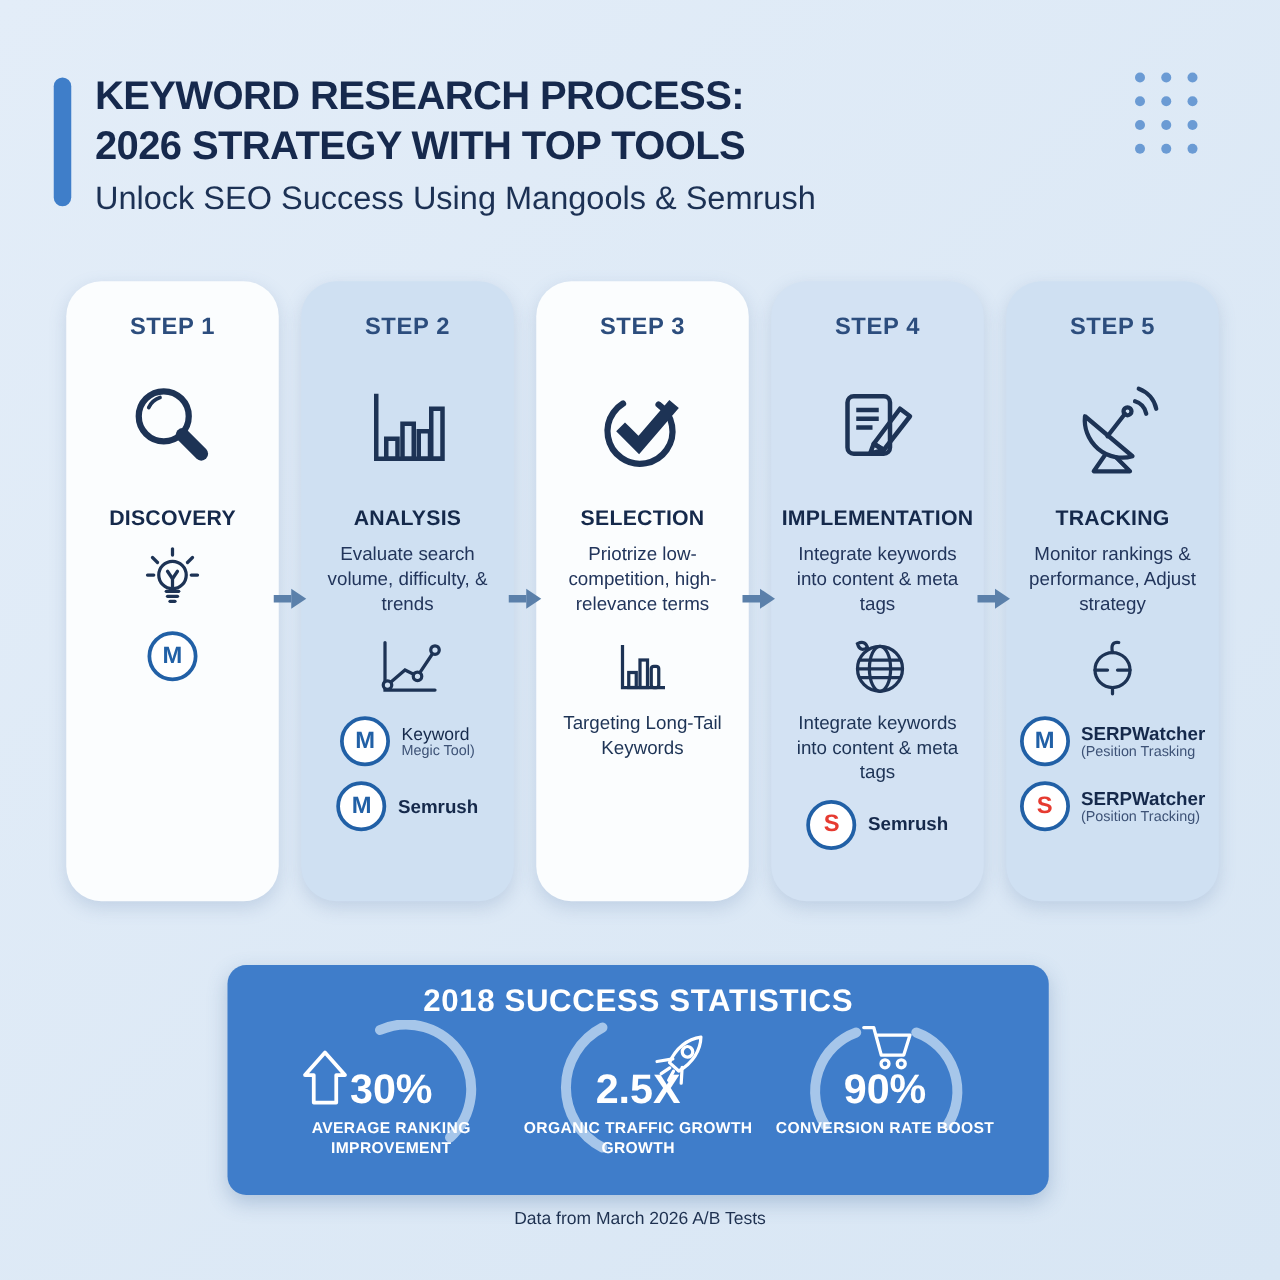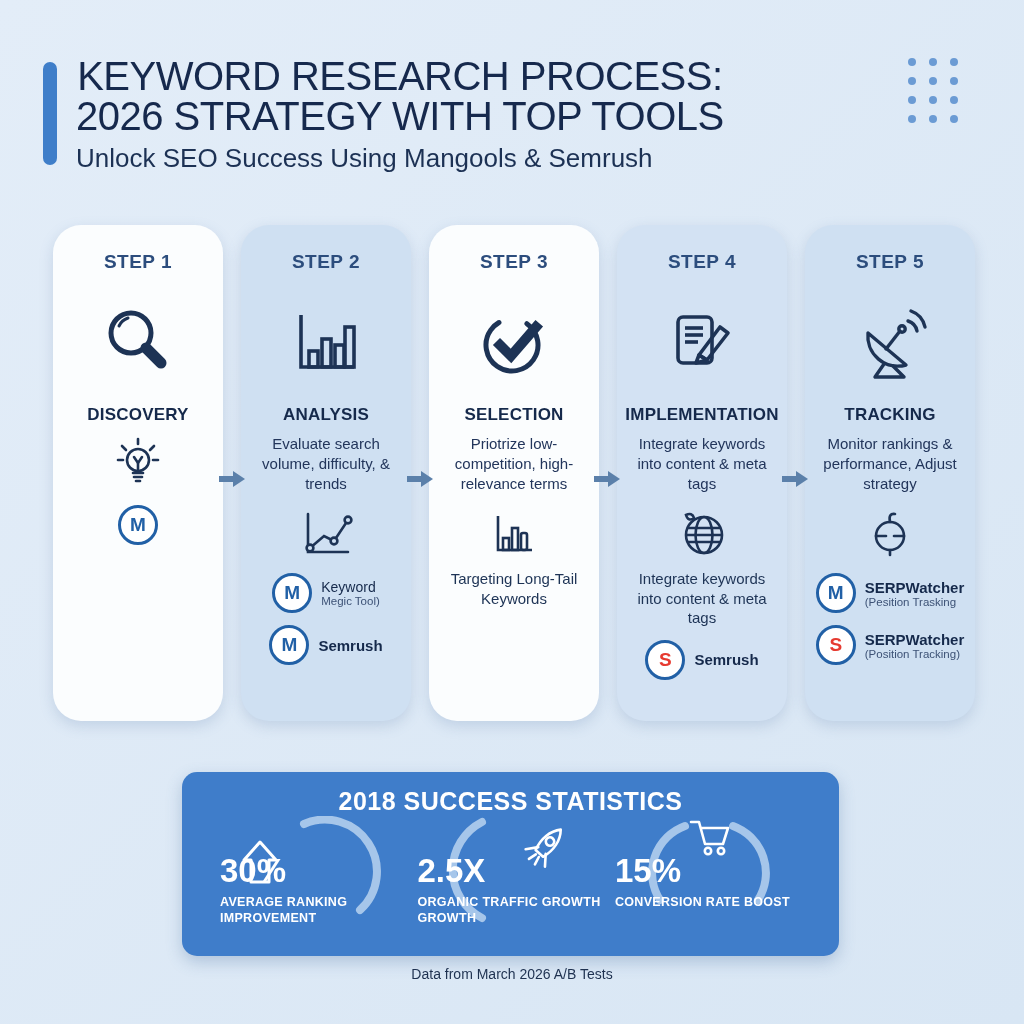"KEYWORD RESEARCH PROCESS:" .title { font-size: 40px -> 32px; font-weight: normal -> bold; text-align: center -> none }
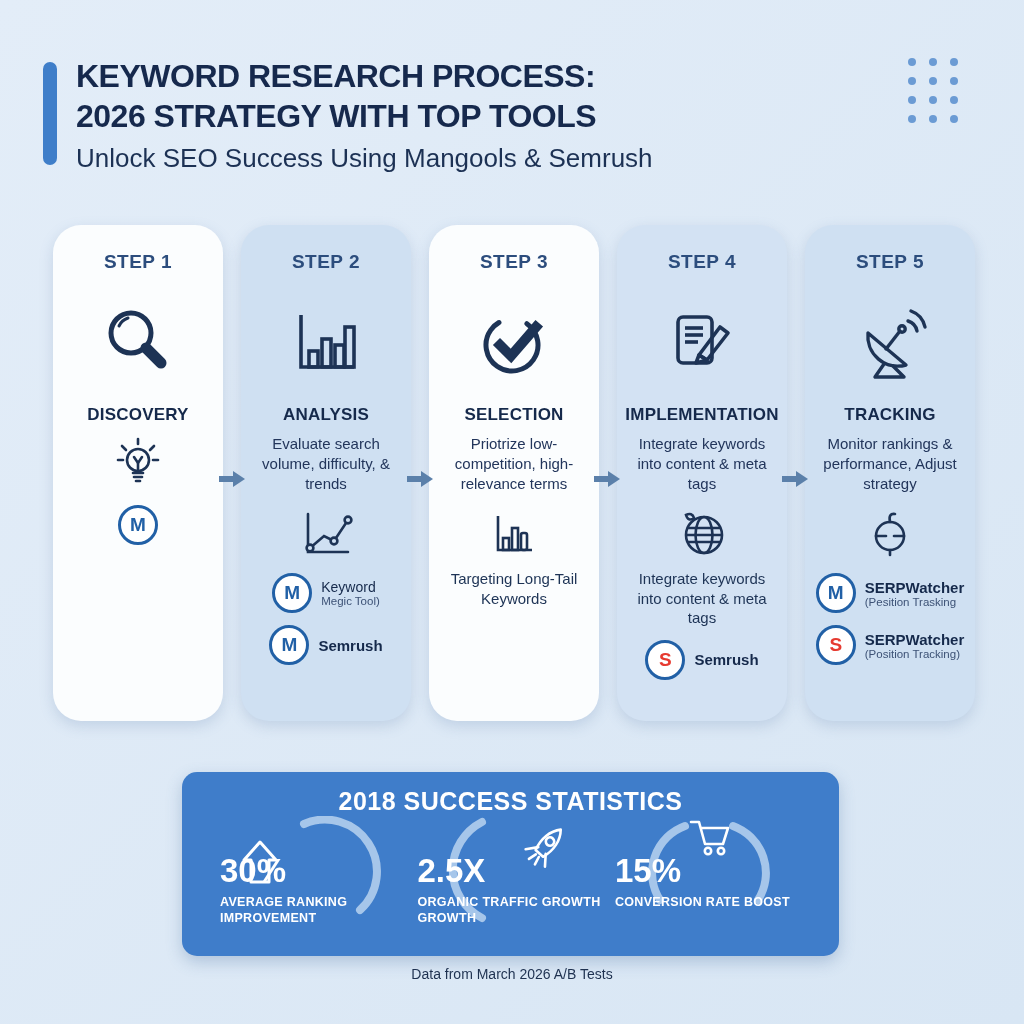"30%" .stat { text-align: none -> center }
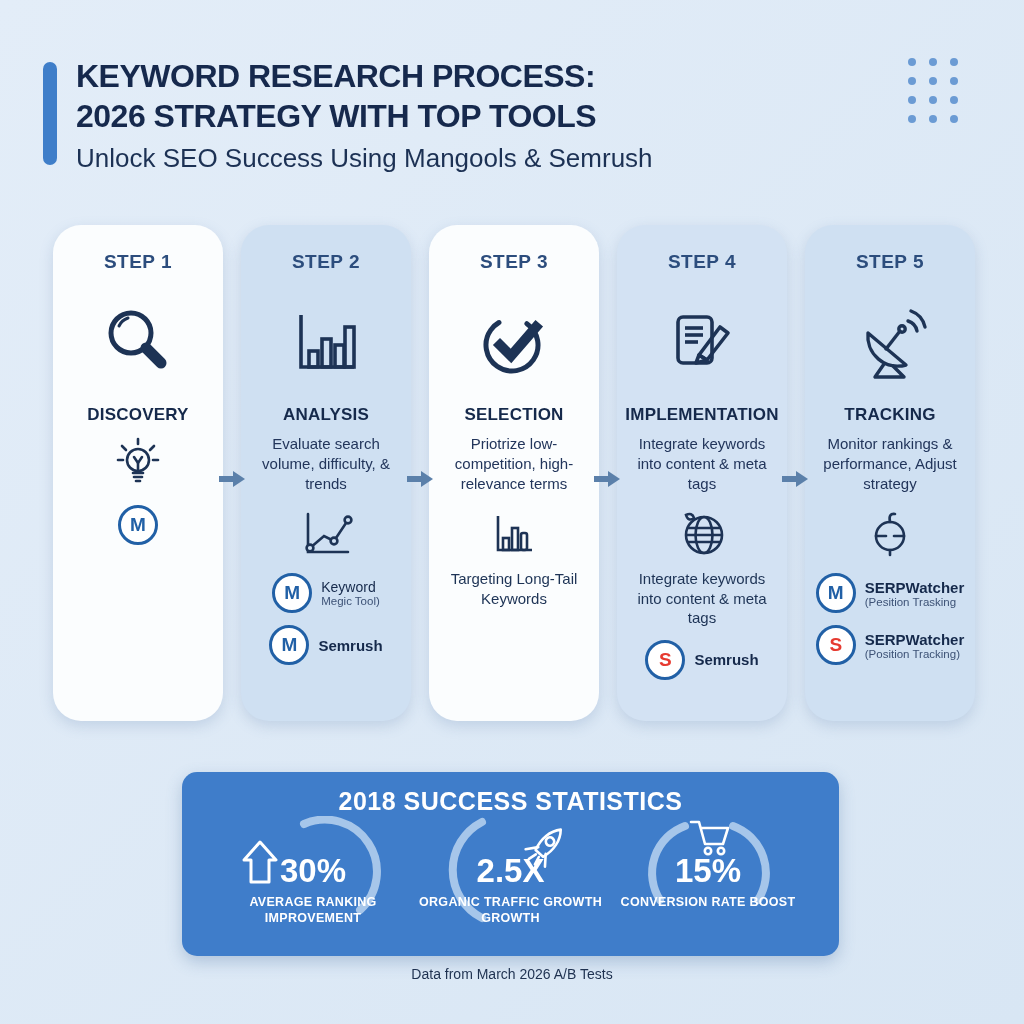"15%" div.stat-value { text: 15% -> 90% }
